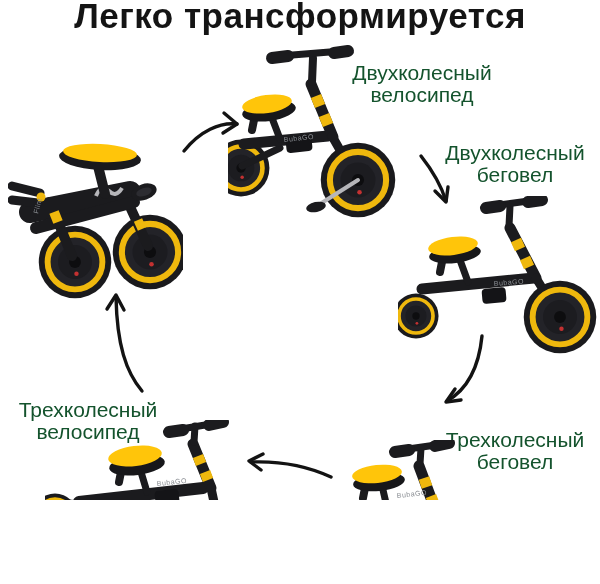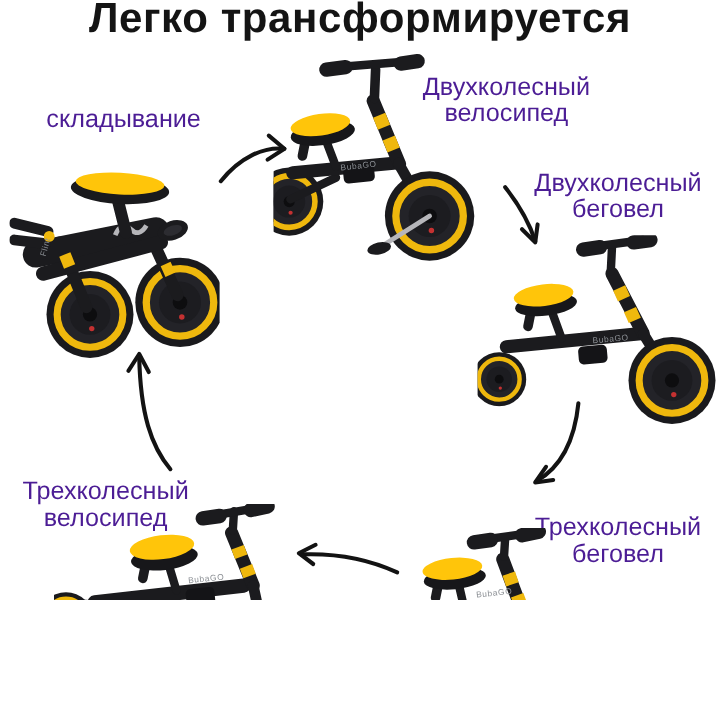"Двухколесный" .label { color: #4c1d95 -> #14532d }
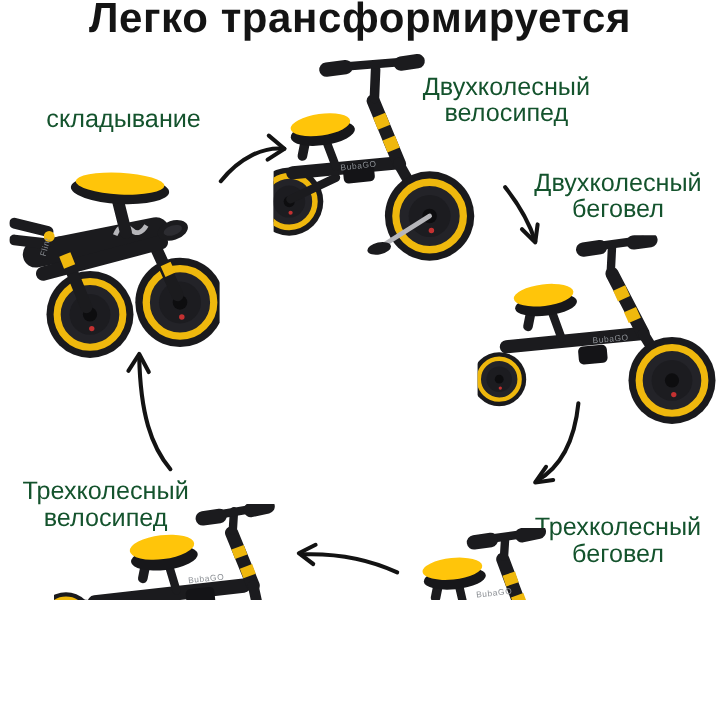"складывание" span { html: <span>складывание</span> -> none }
